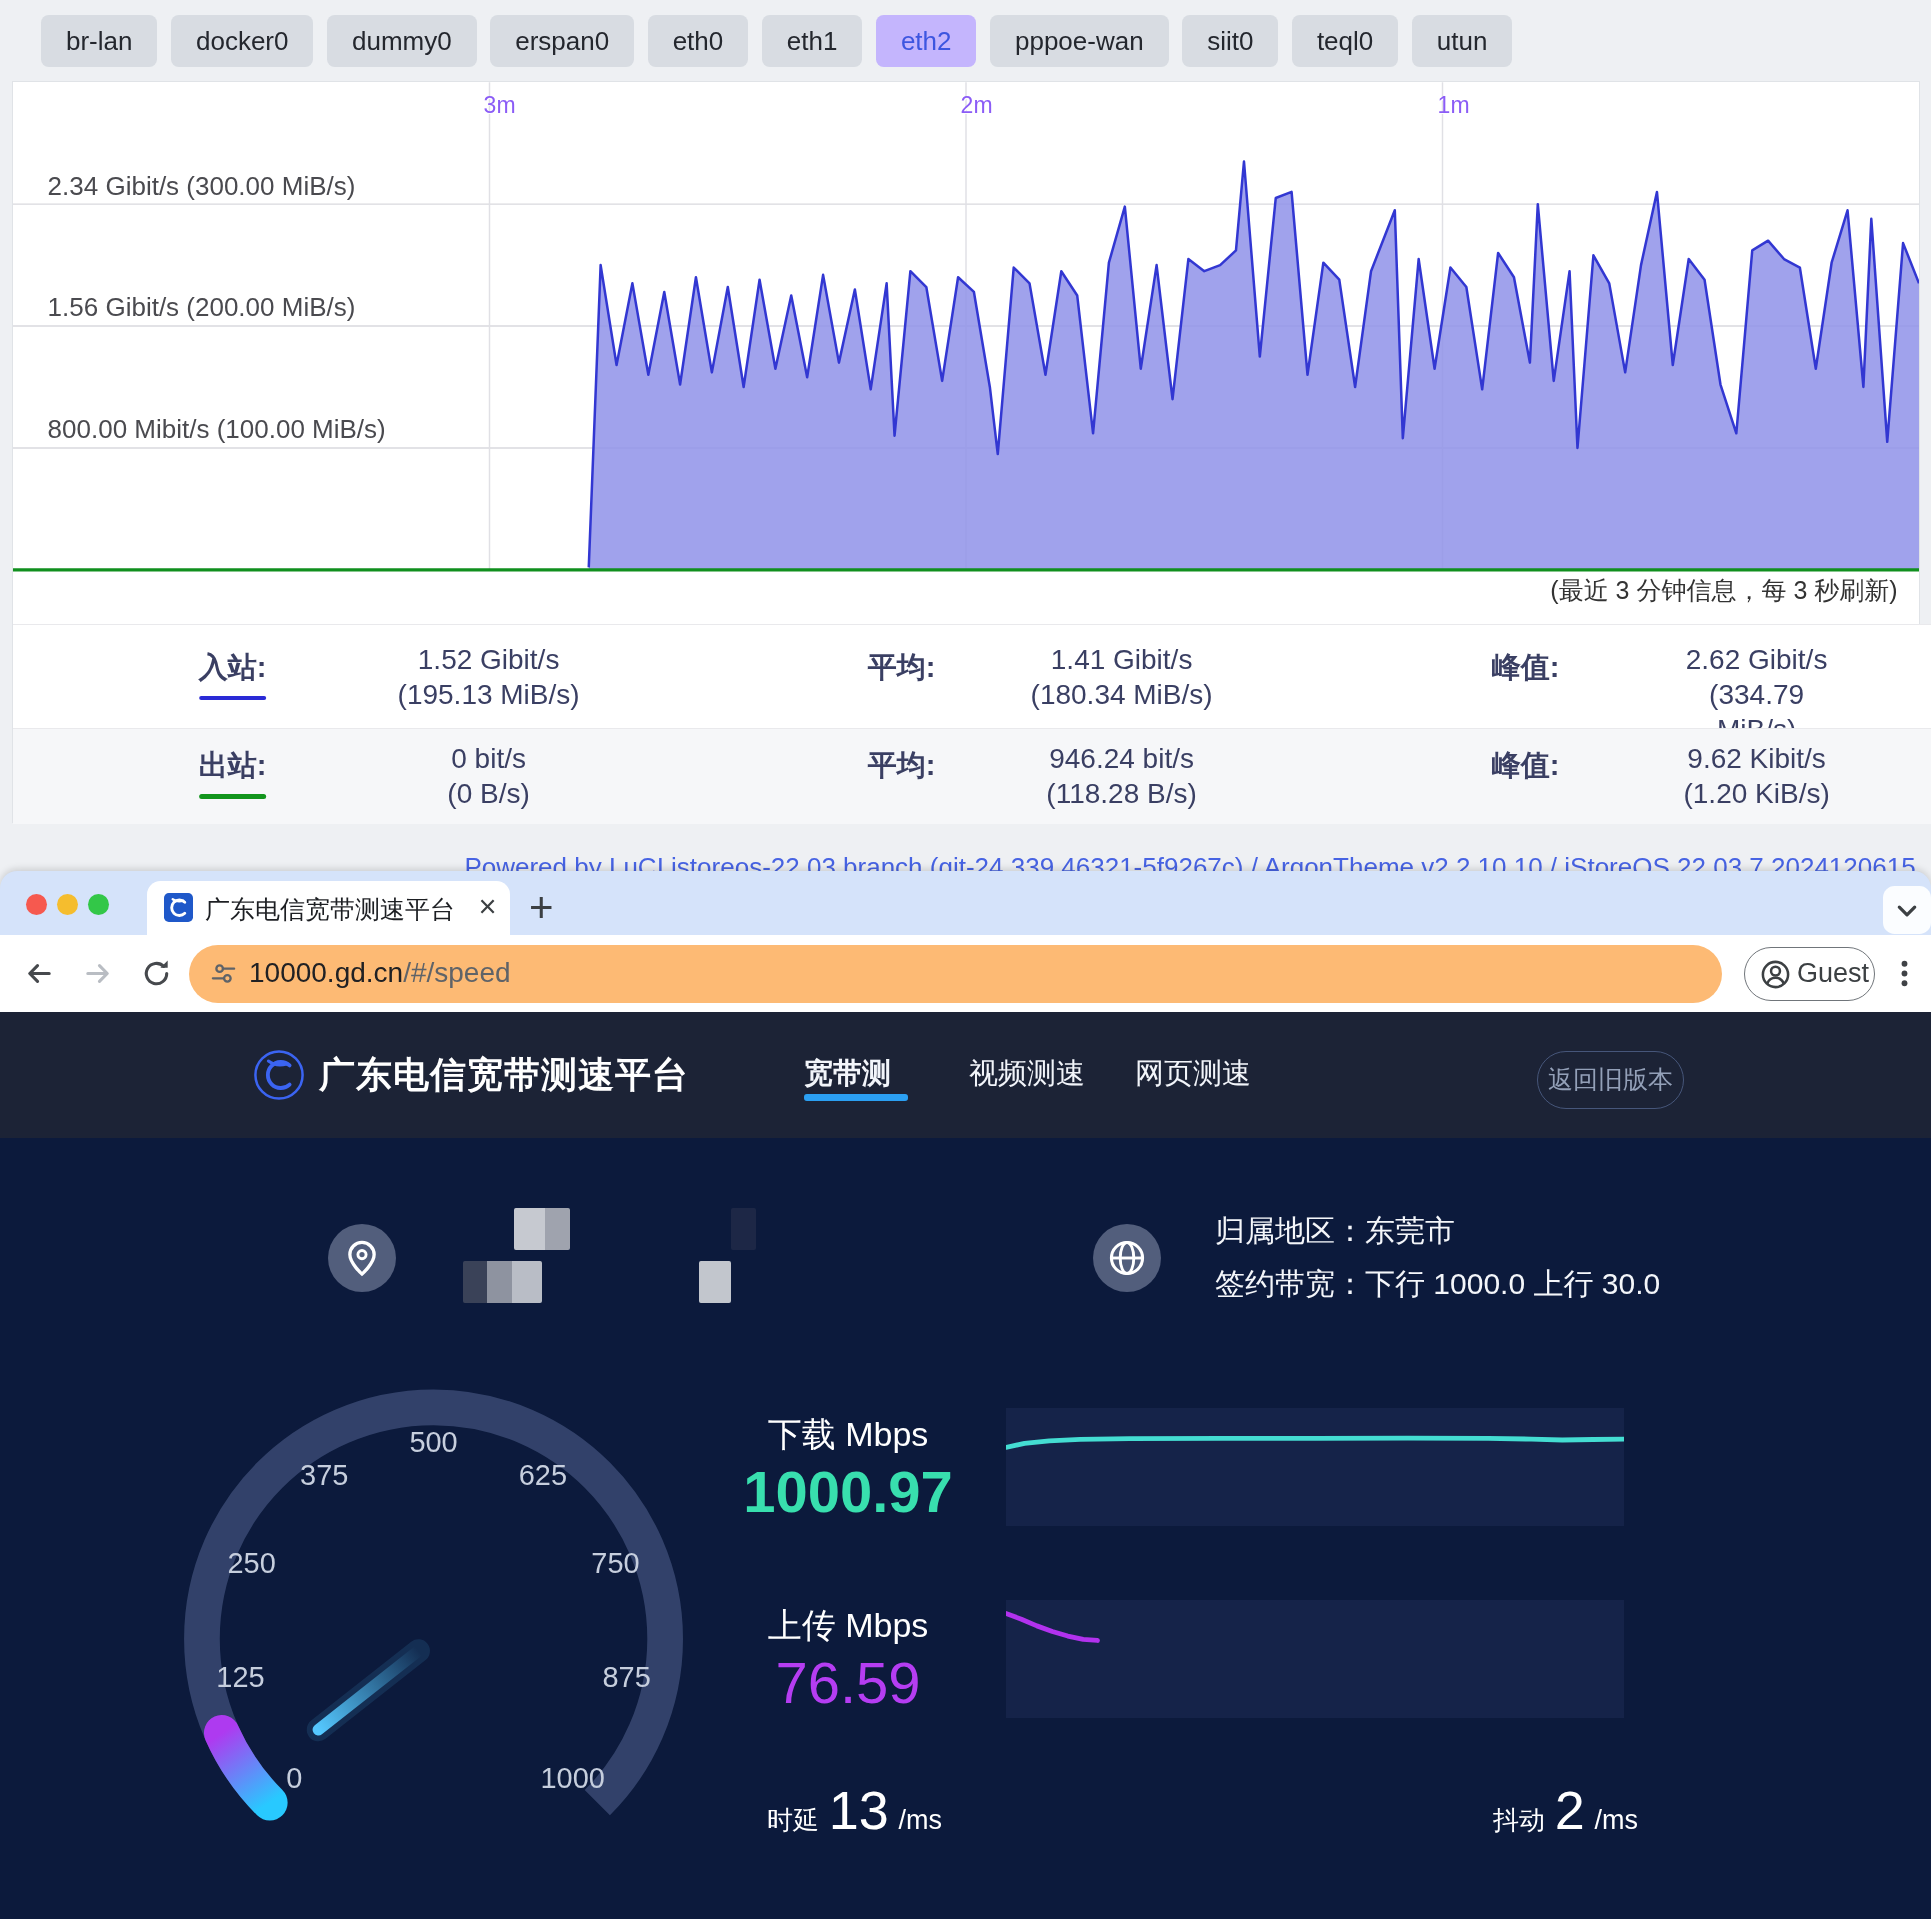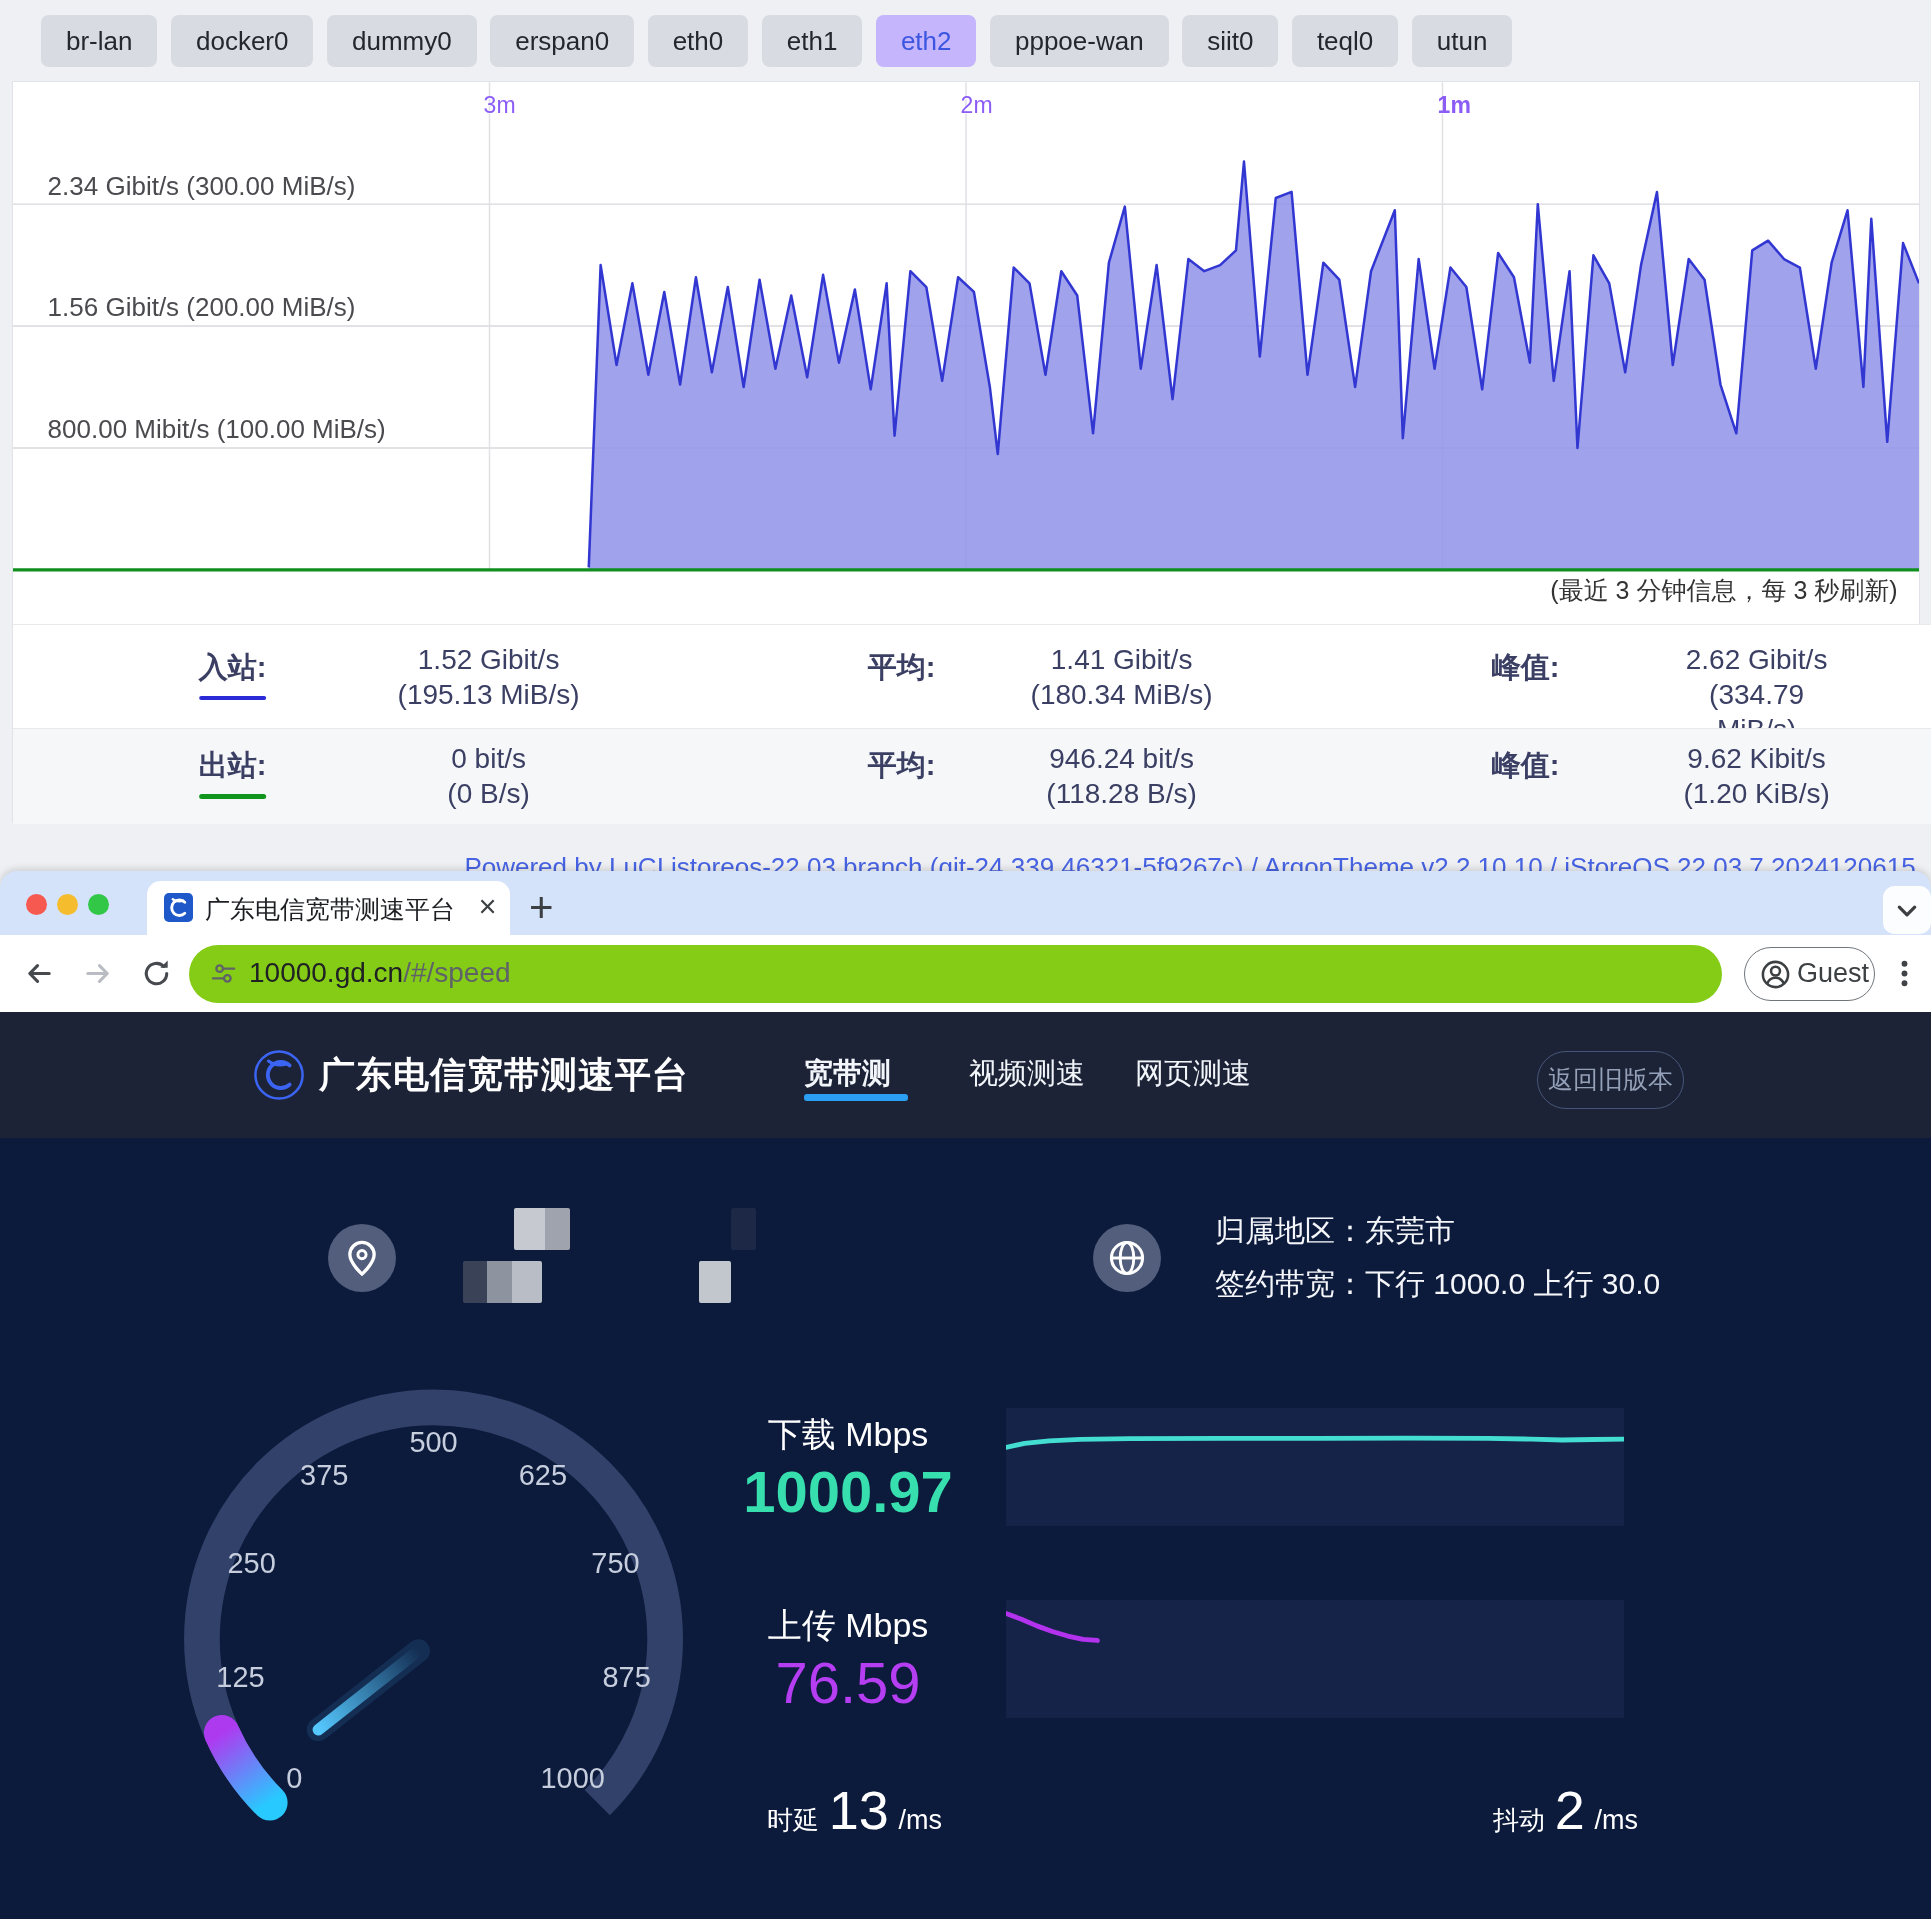"1m" div.xlab { font-weight: bold -> none }
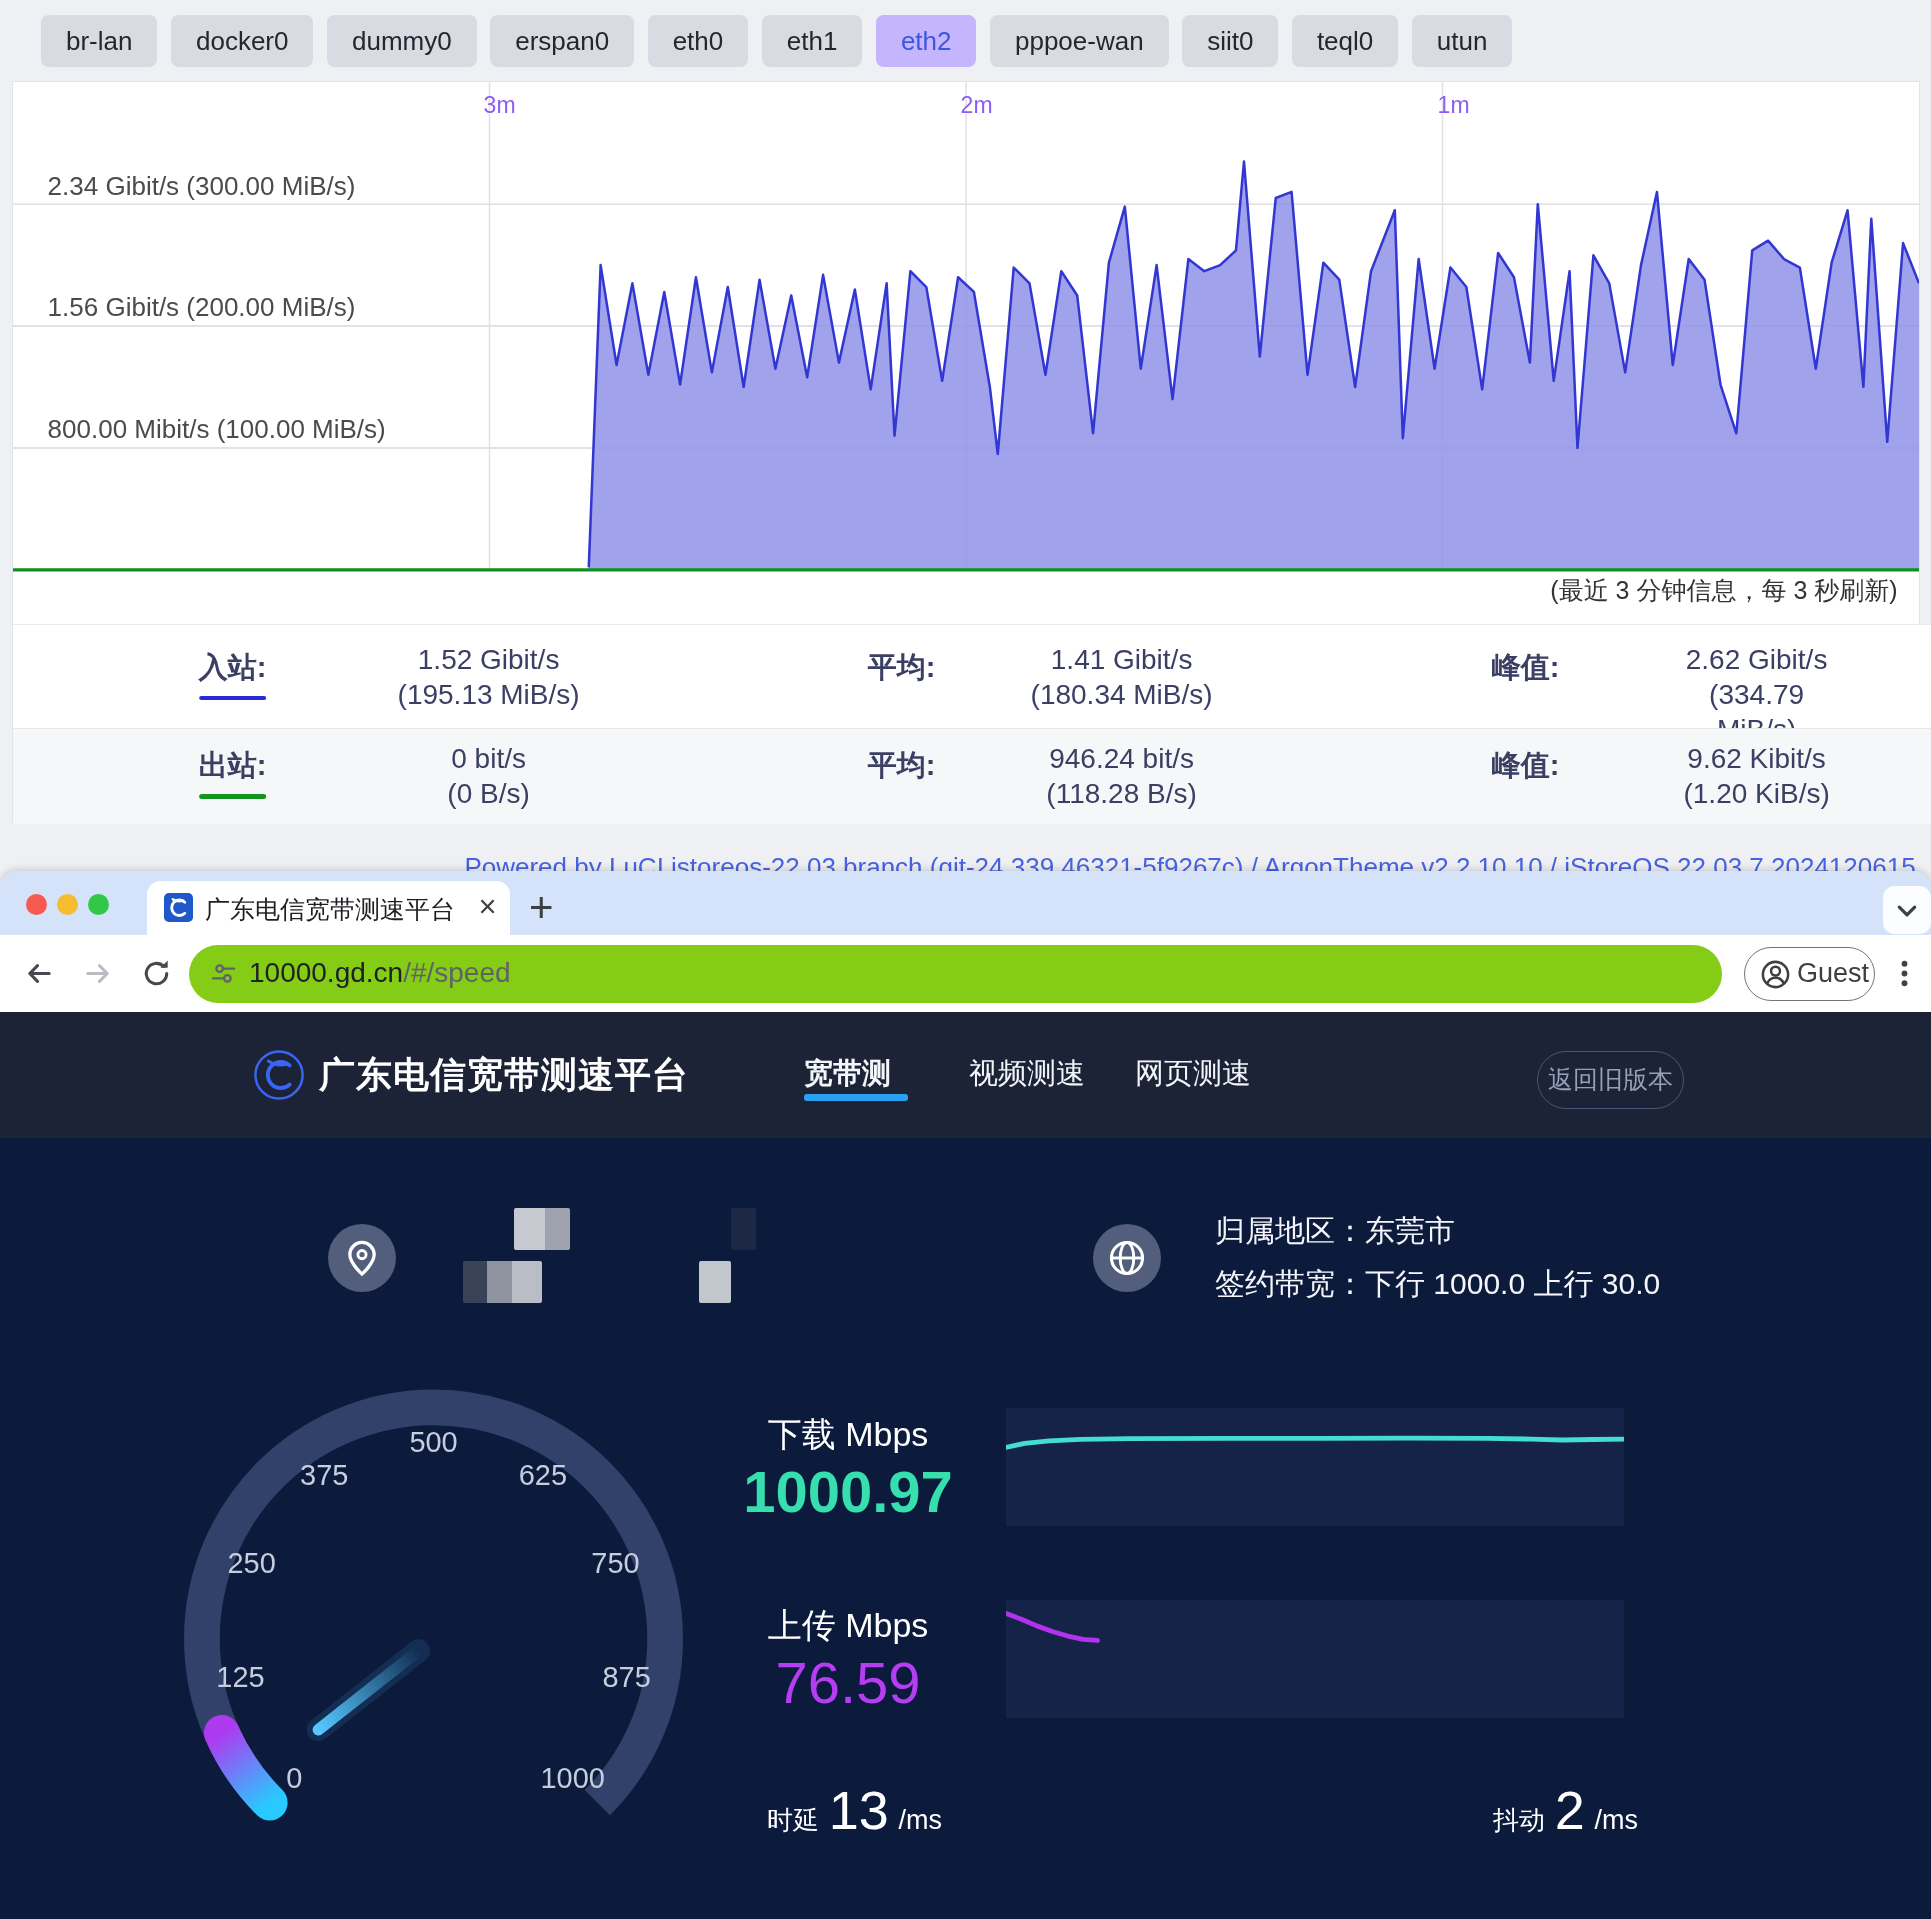"10000.gd.cn/#/speed" .urlpill { background: #84cc16 -> #fdba74 }
